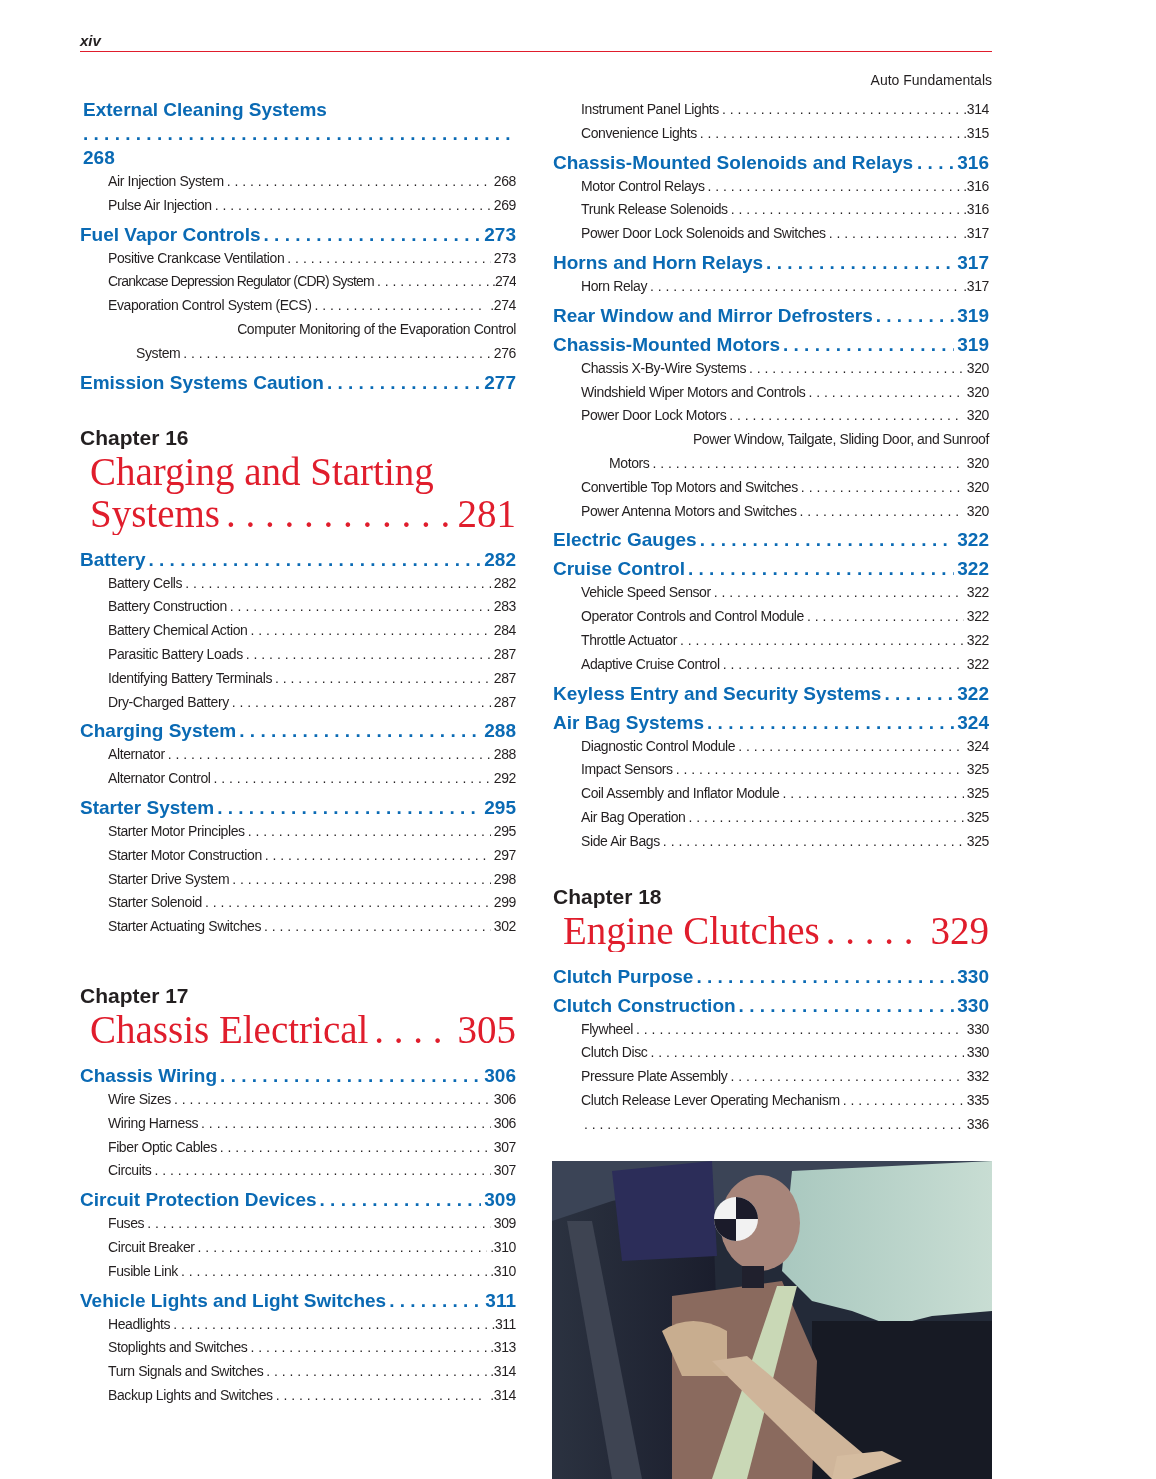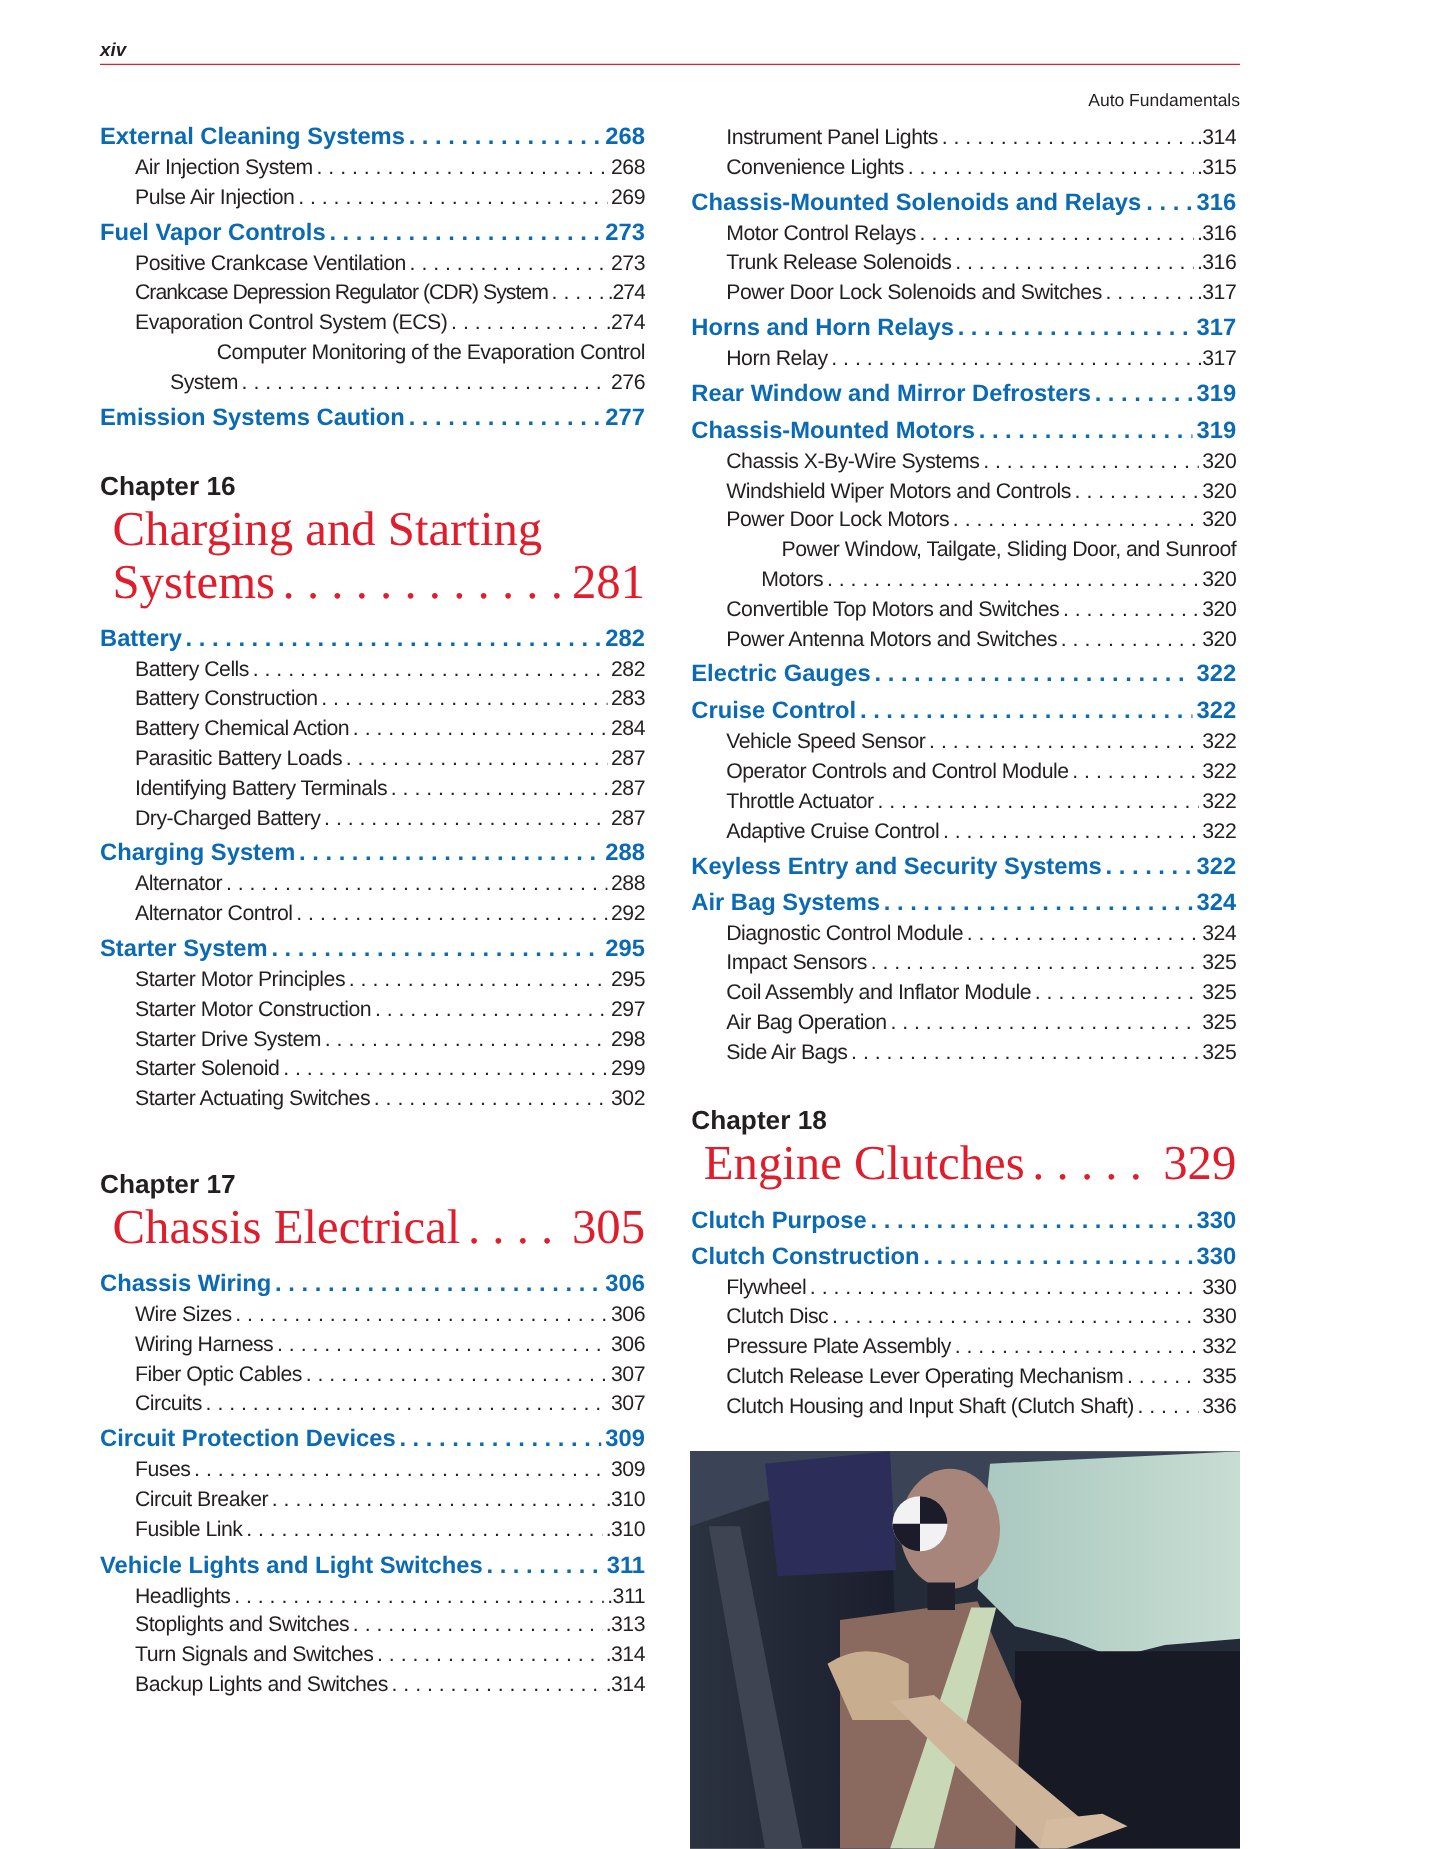"External Cleaning Systems" .sec:first-child { flex-direction: none -> column }
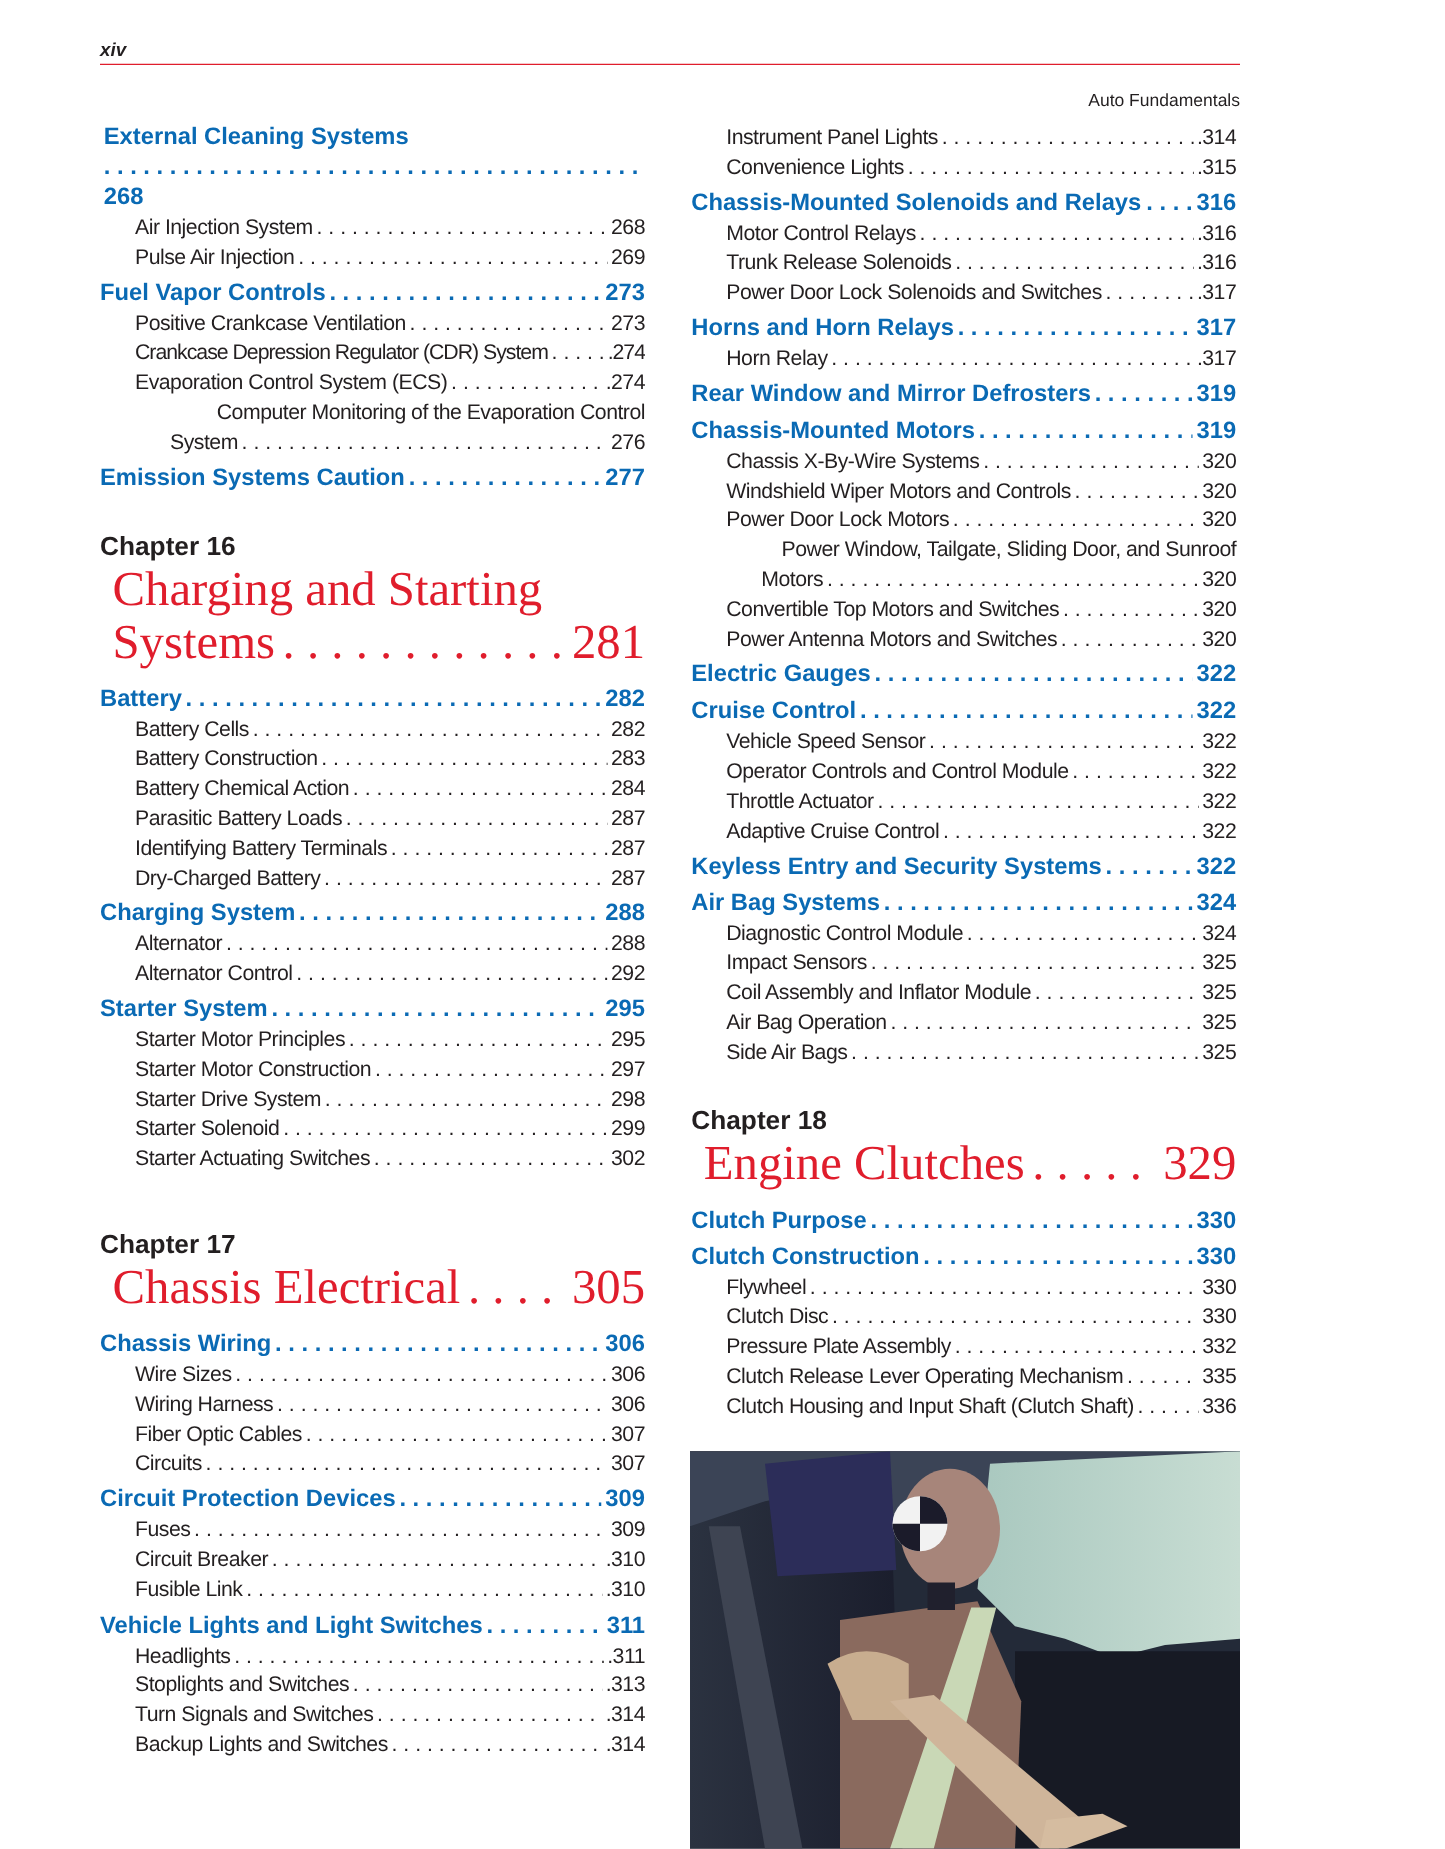"Instrument Panel Lights" .sub { font-size: 17px -> 14px }
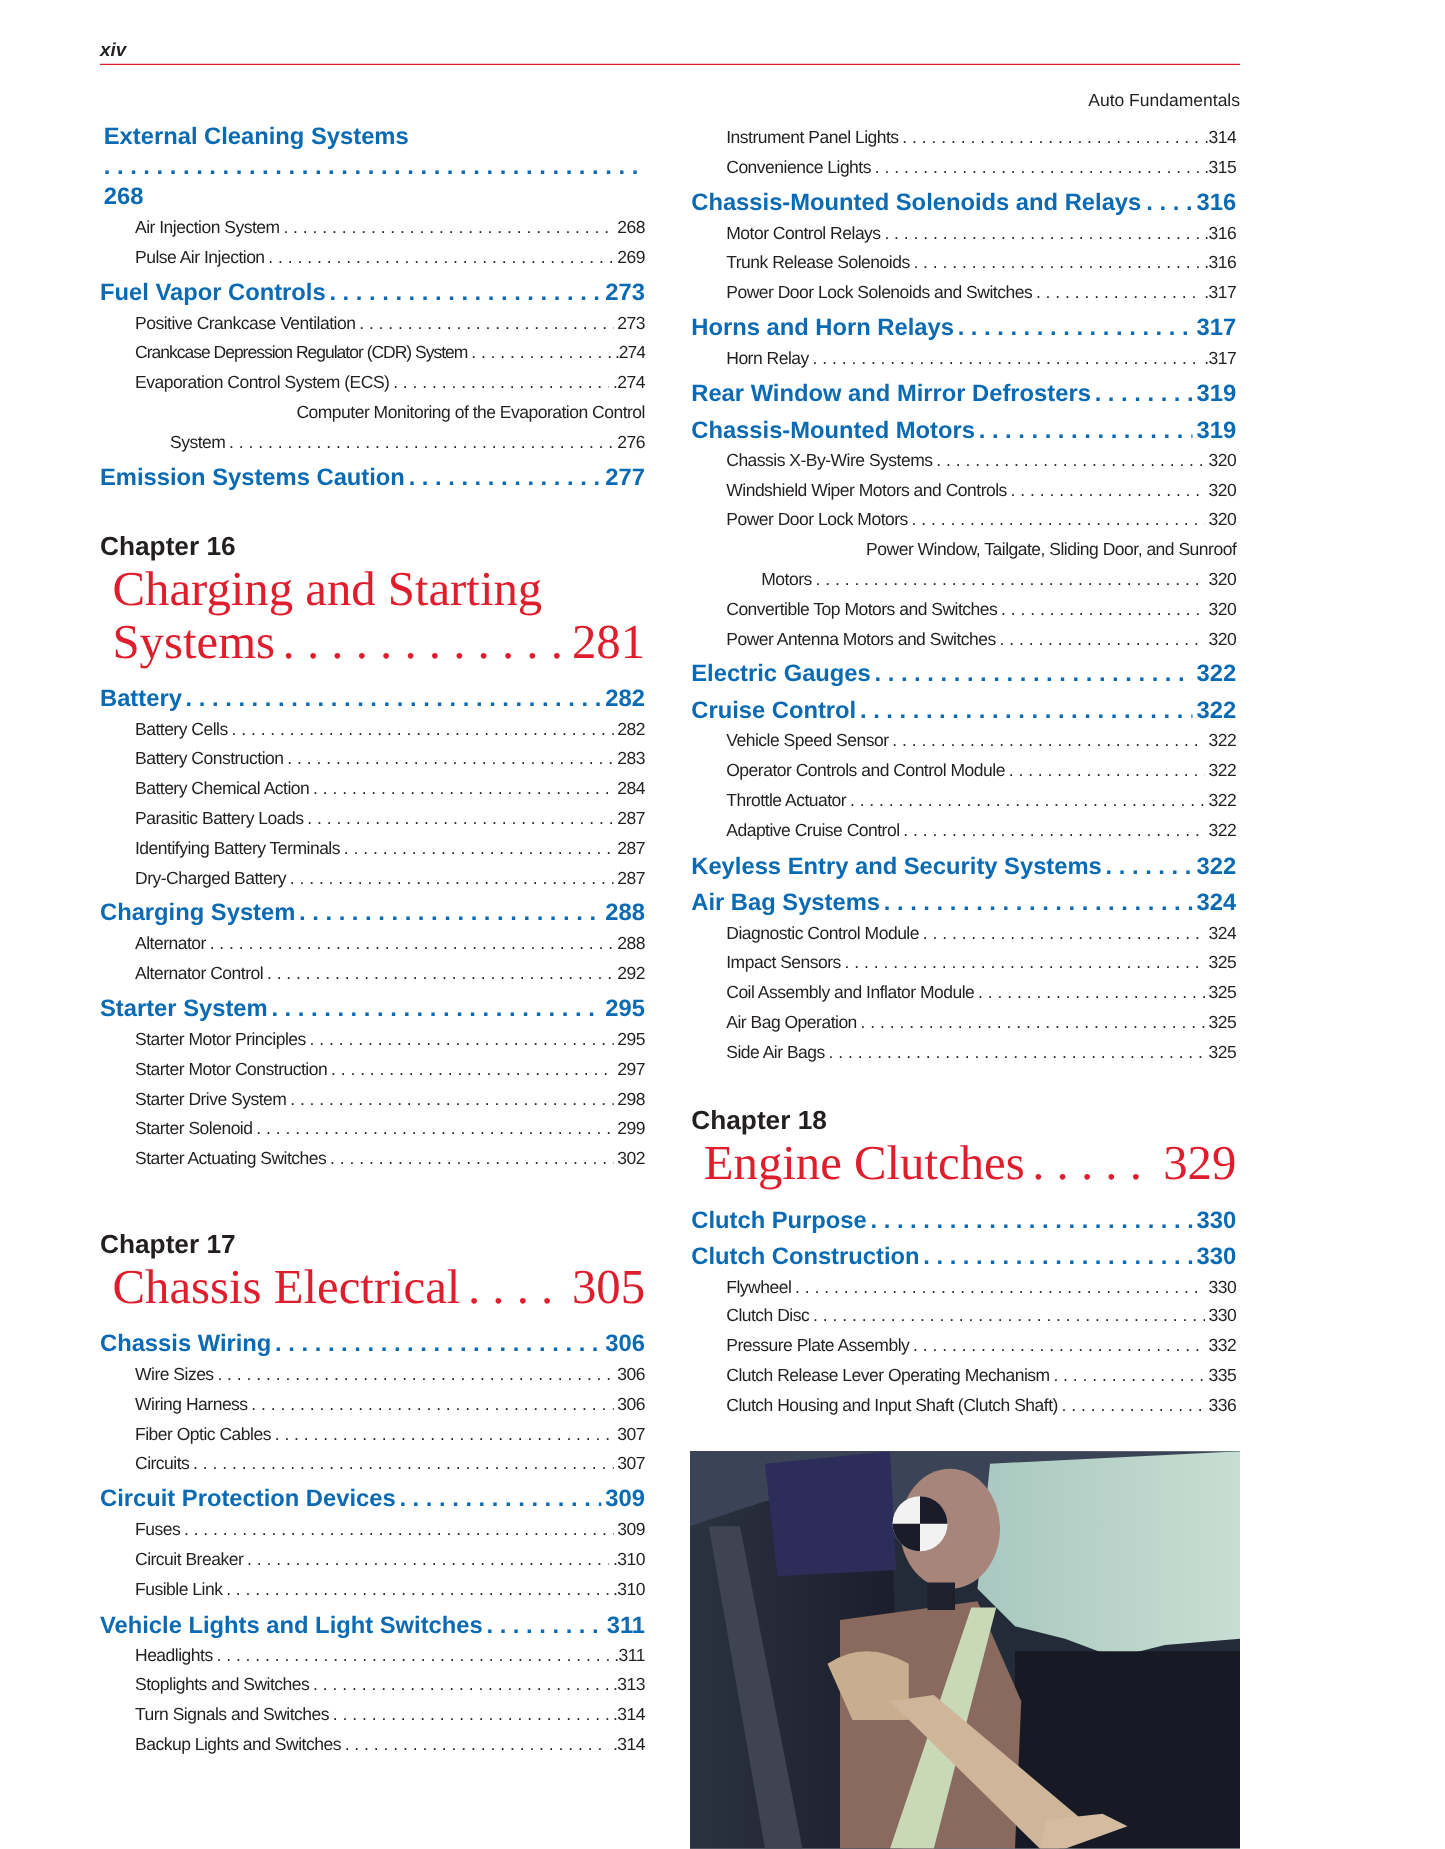"Clutch Housing and Input Shaft" span.t { html: <span>Clutch Housing and Input Shaft (Clutch Shaft)</span> -> none }
